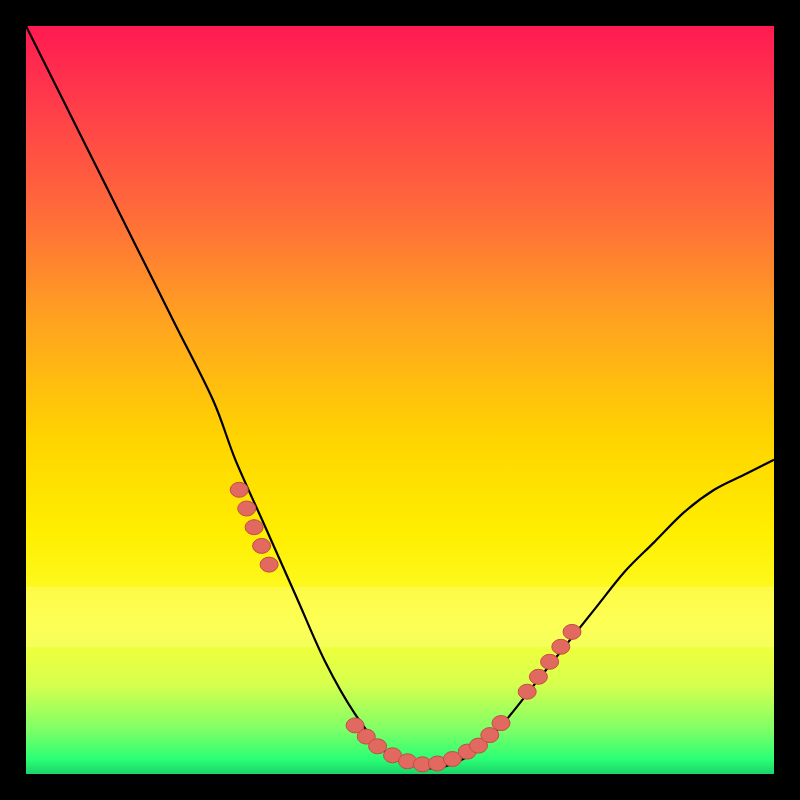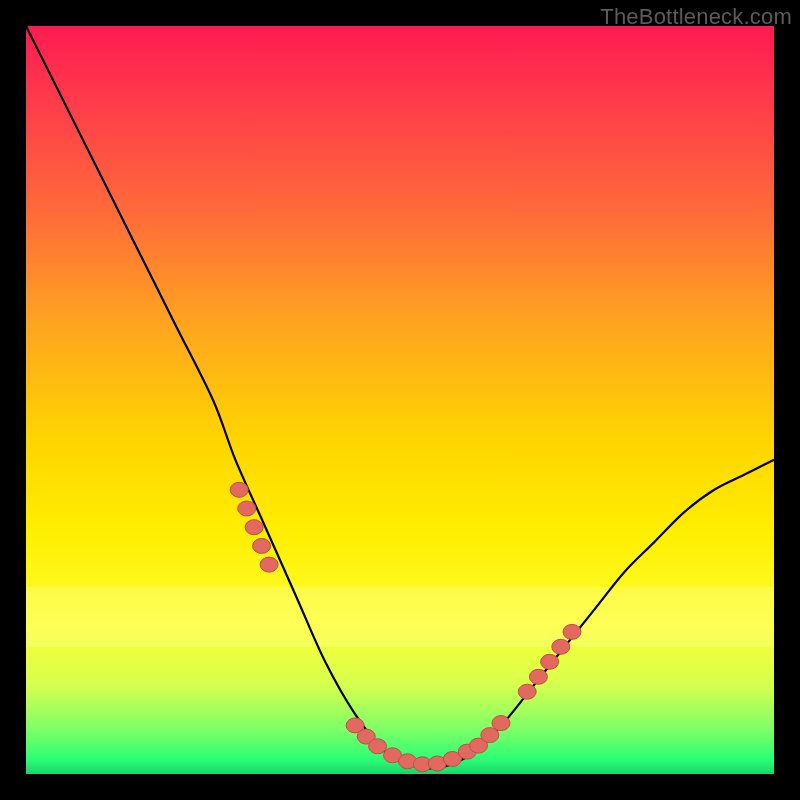"TheBottleneck.com" div.watermark { html: <div>TheBottleneck.com</div> -> none }
